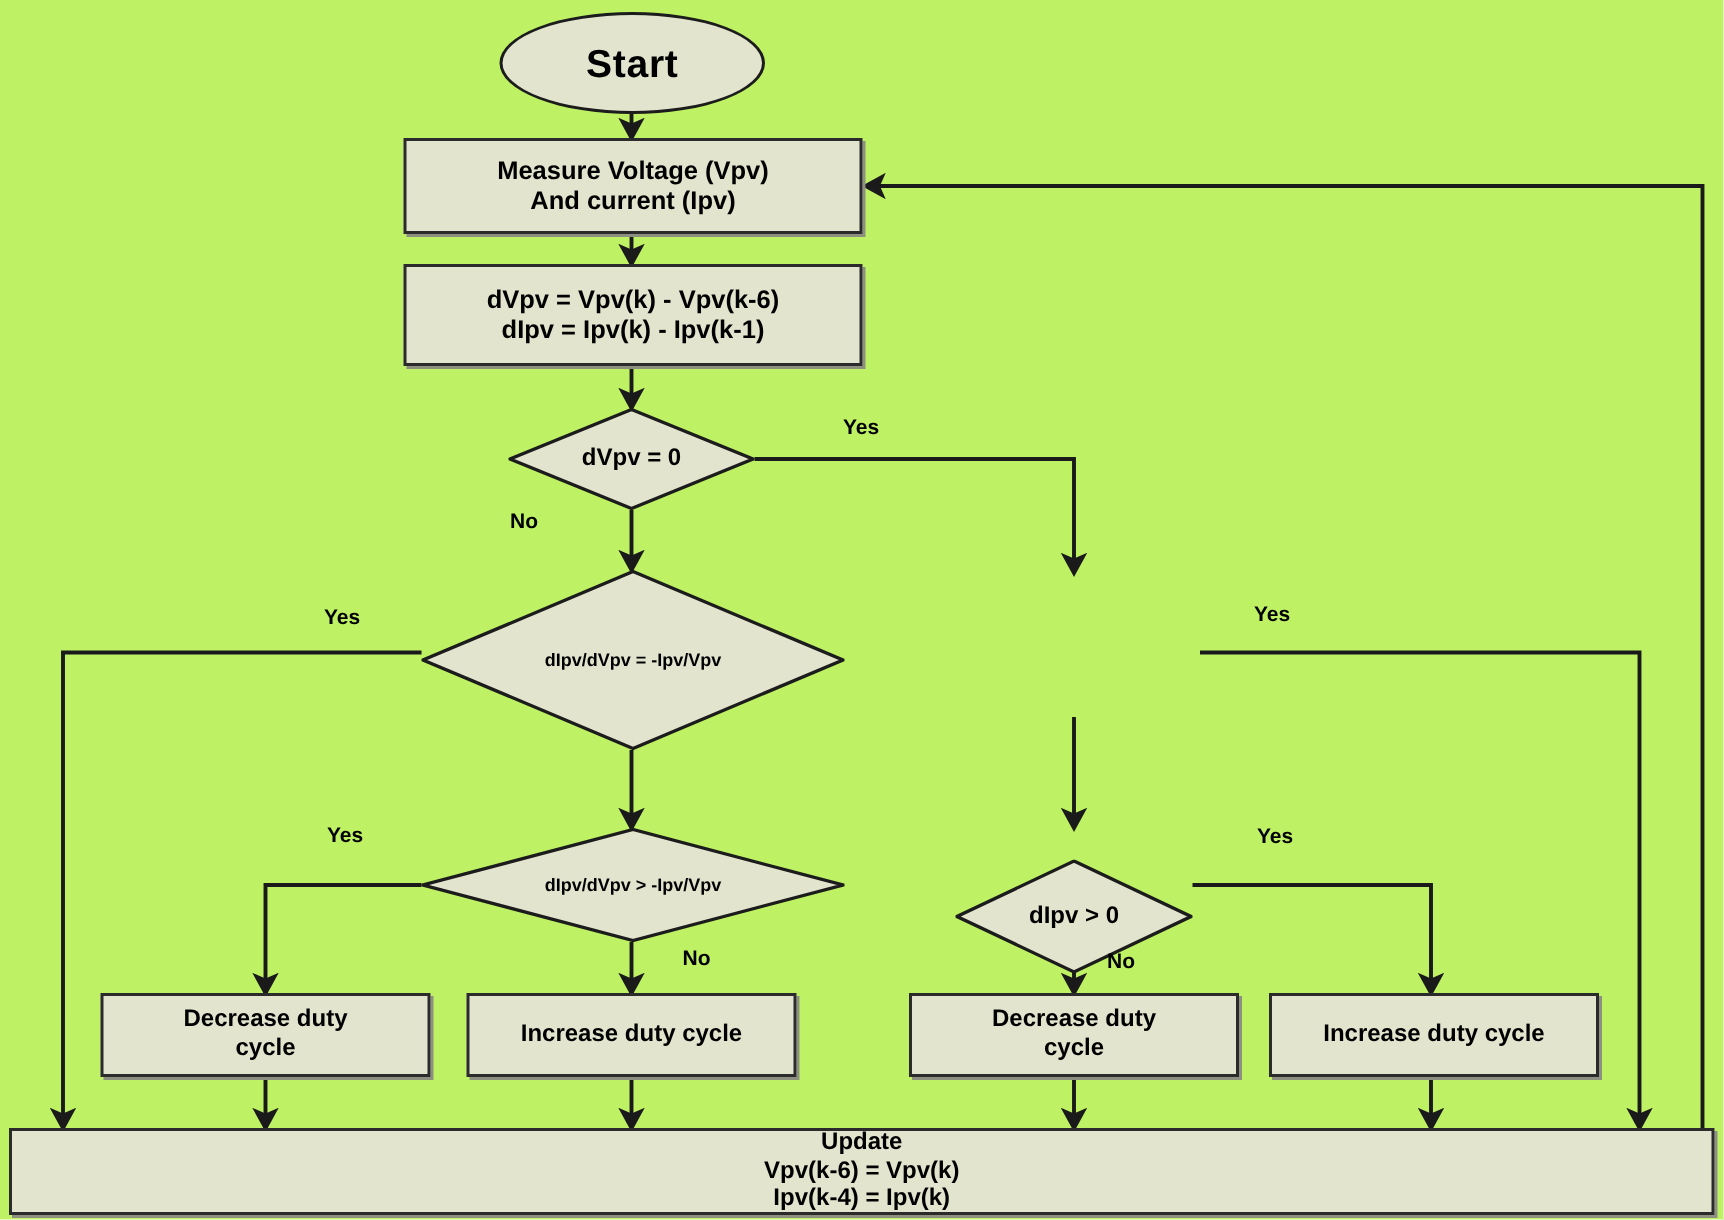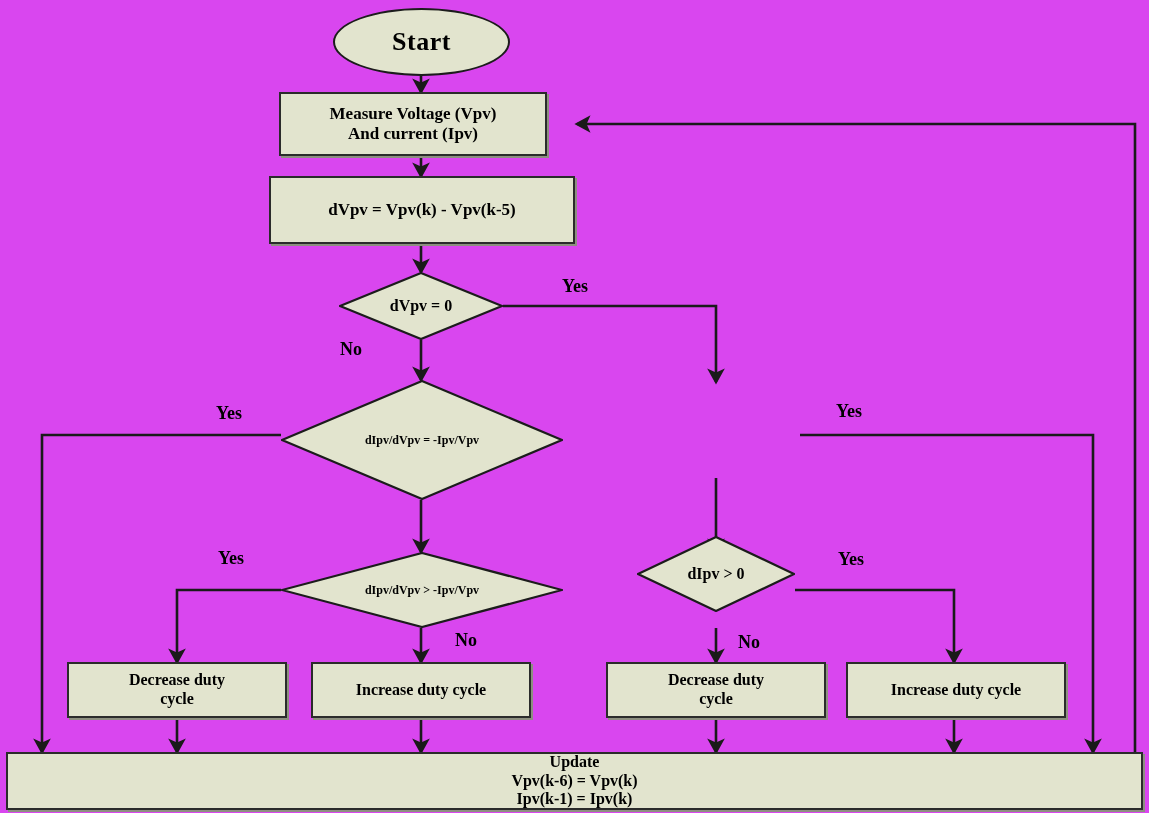"Start" #canvas { background: #d946ef -> #bef264; font-family: Liberation Serif, serif -> Liberation Sans, sans-serif }
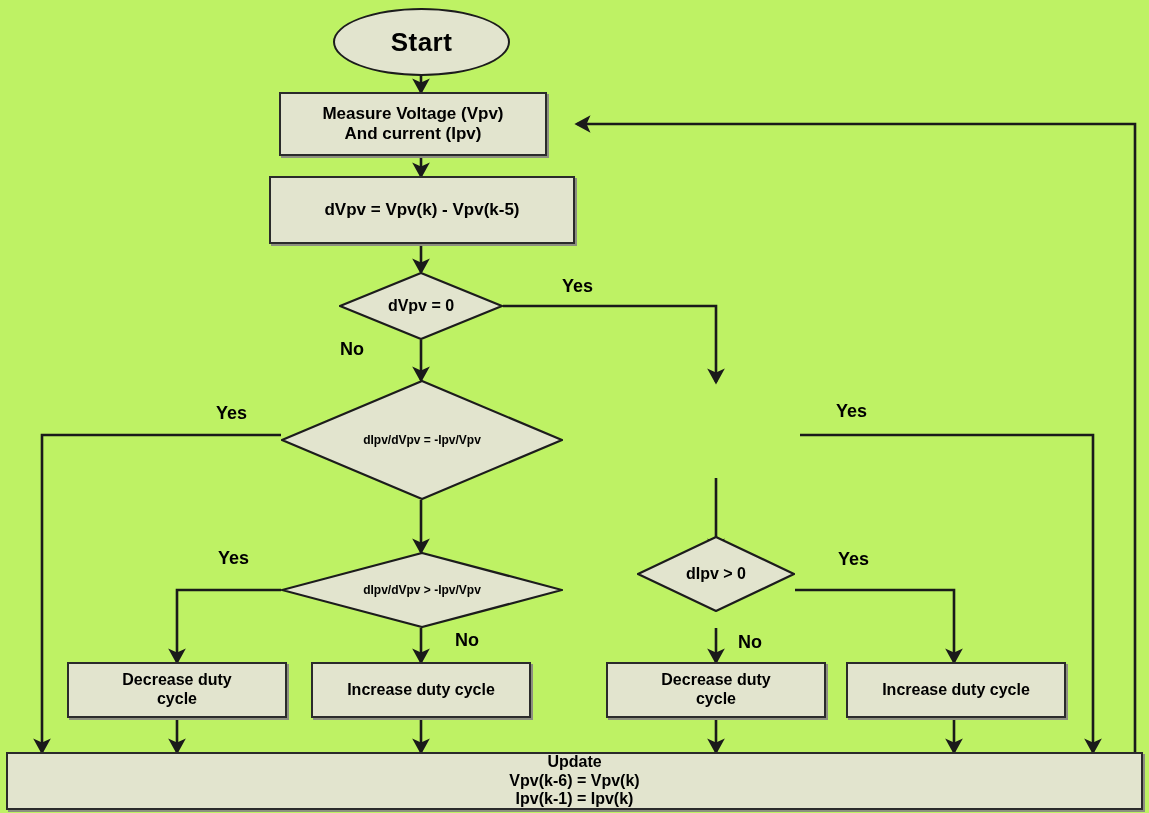"Measure Voltage (Vpv)" div.node { left: 279px -> 269px; width: 268px -> 306px }
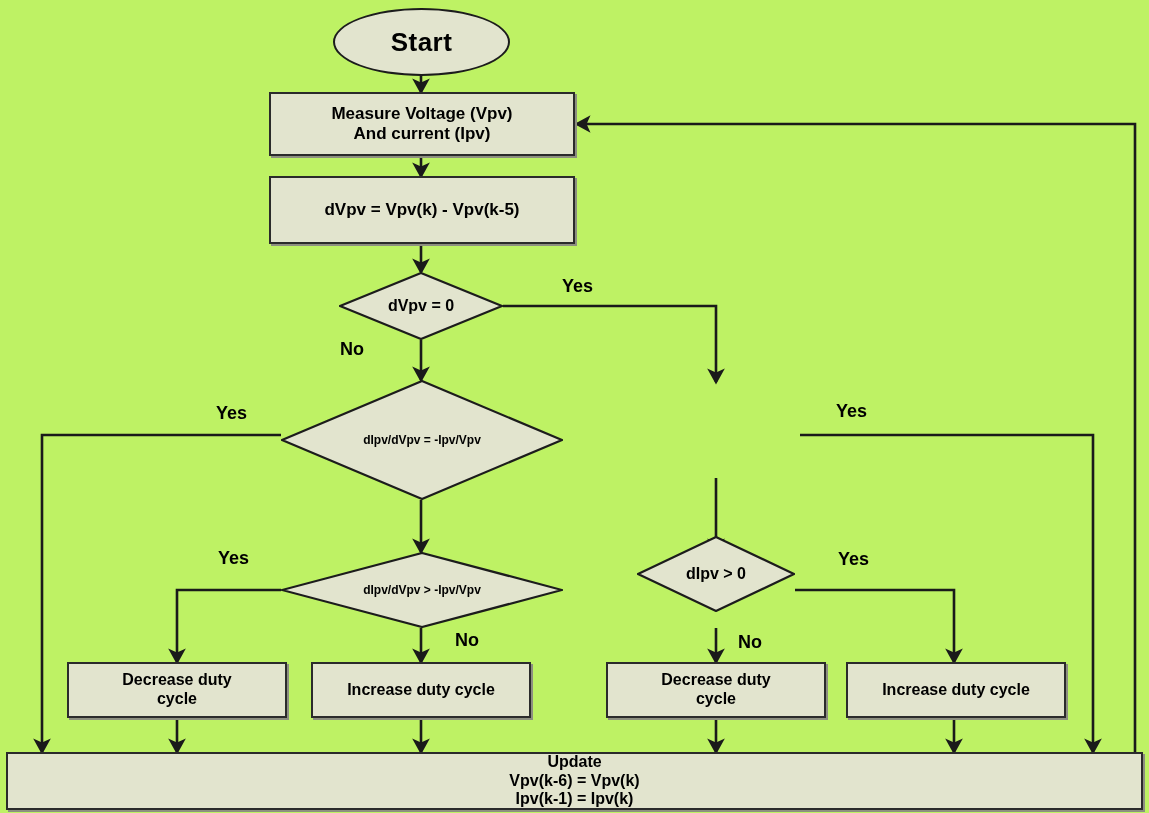"dVpv = Vpv(k) - Vpv(k-5)" div { text: k-5 -> k-6 }
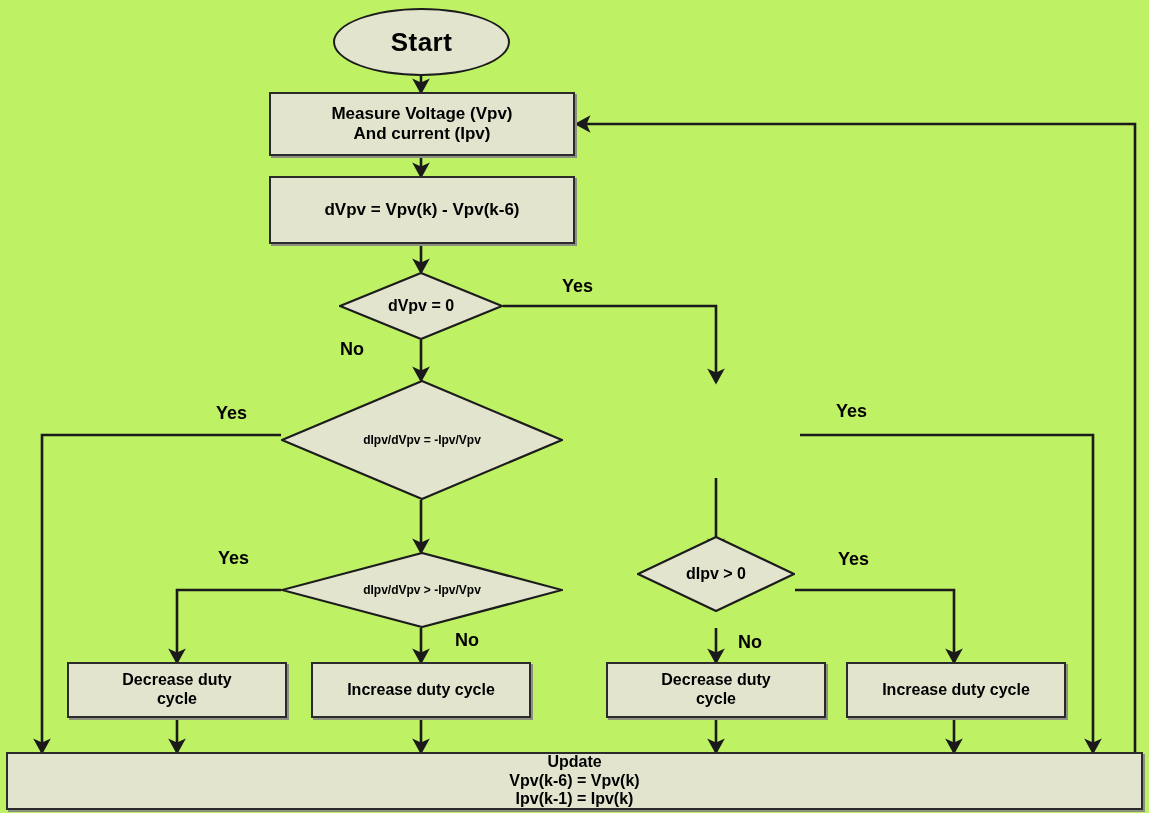"dIpv = Ipv(k) - Ipv(k-1)" div { html: none -> <div>dIpv = Ipv(k) - Ipv(k-1)</div> }
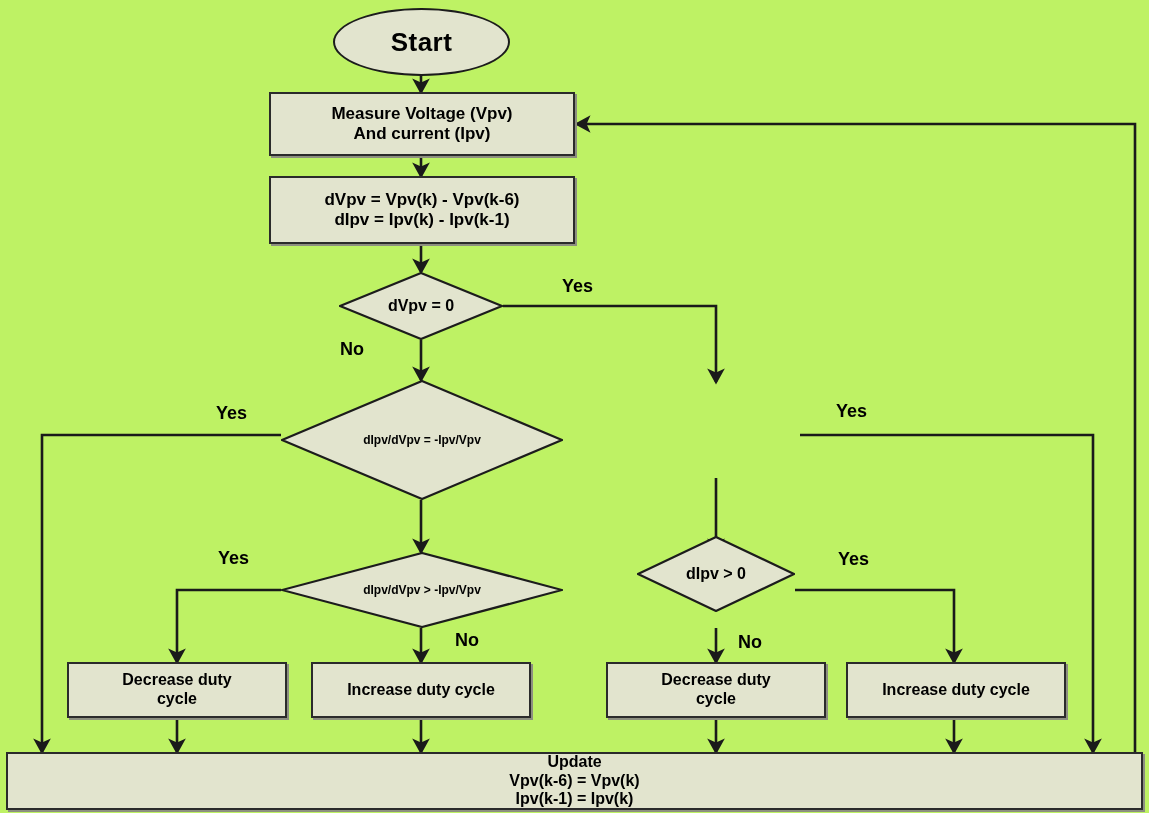"Yes" .t-edge { font-size: 18px -> 14px }
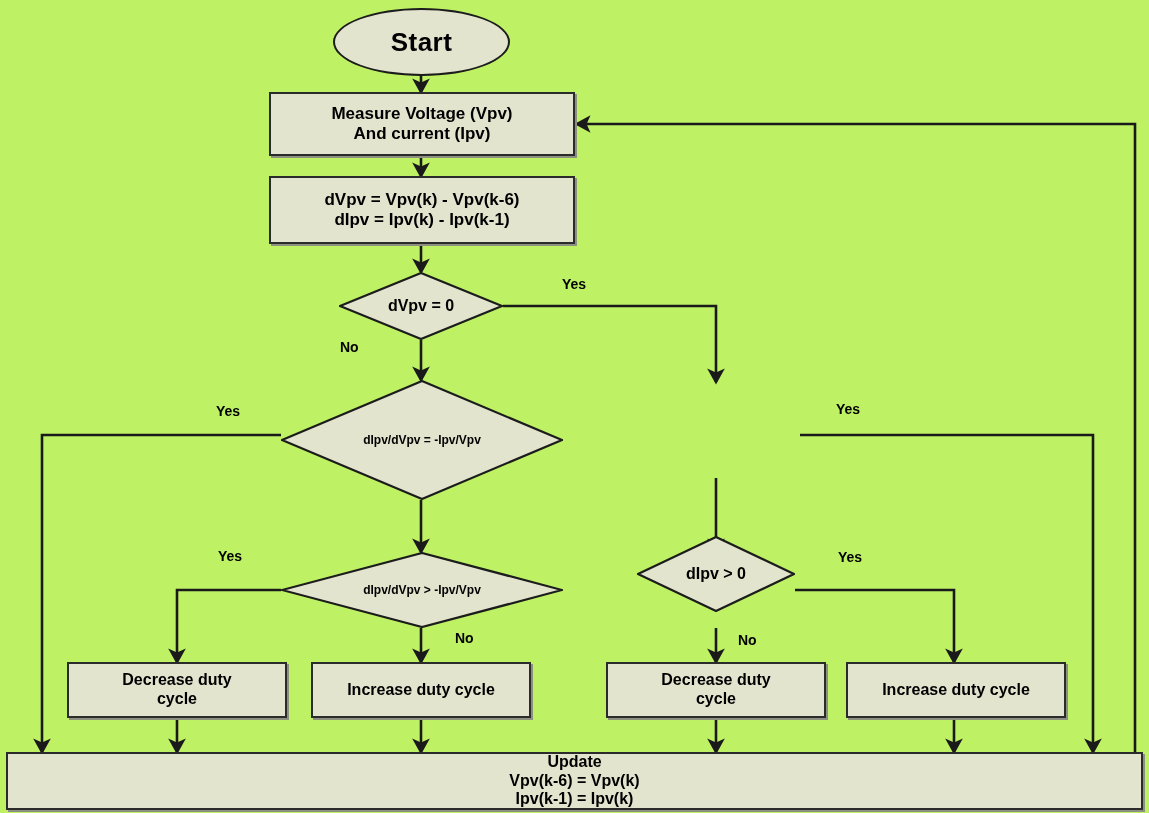"dIpv > 0" div.diamond-wrap { top: 536px -> 573px }
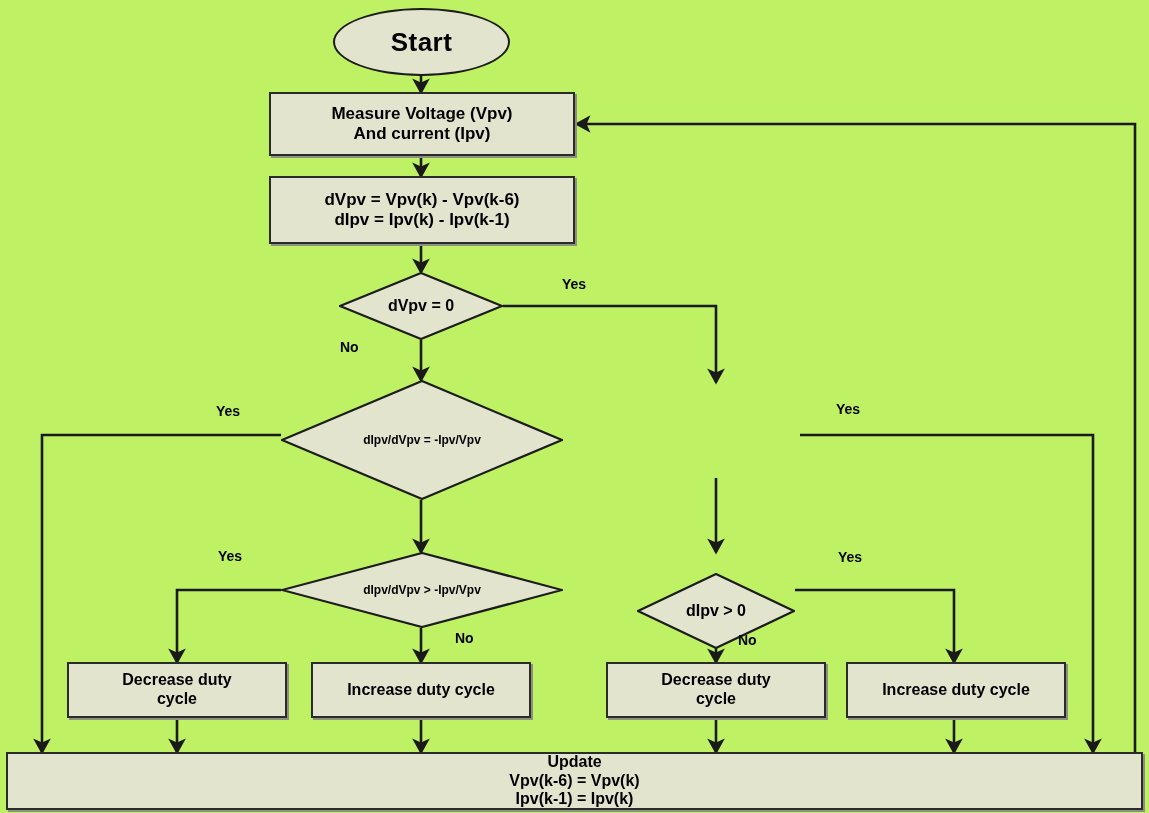"Ipv(k-1) = Ipv(k)" div { text: k-1 -> k-4 }
